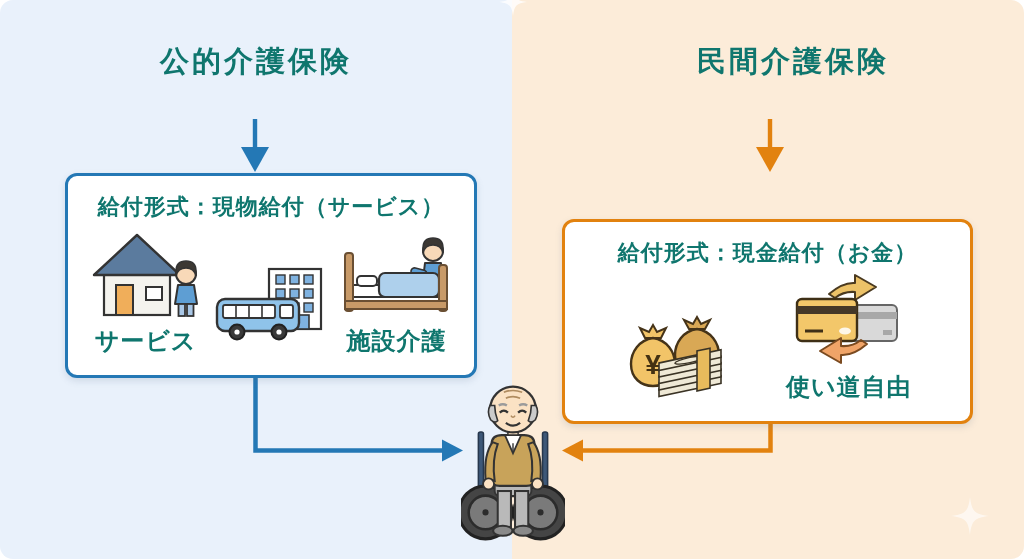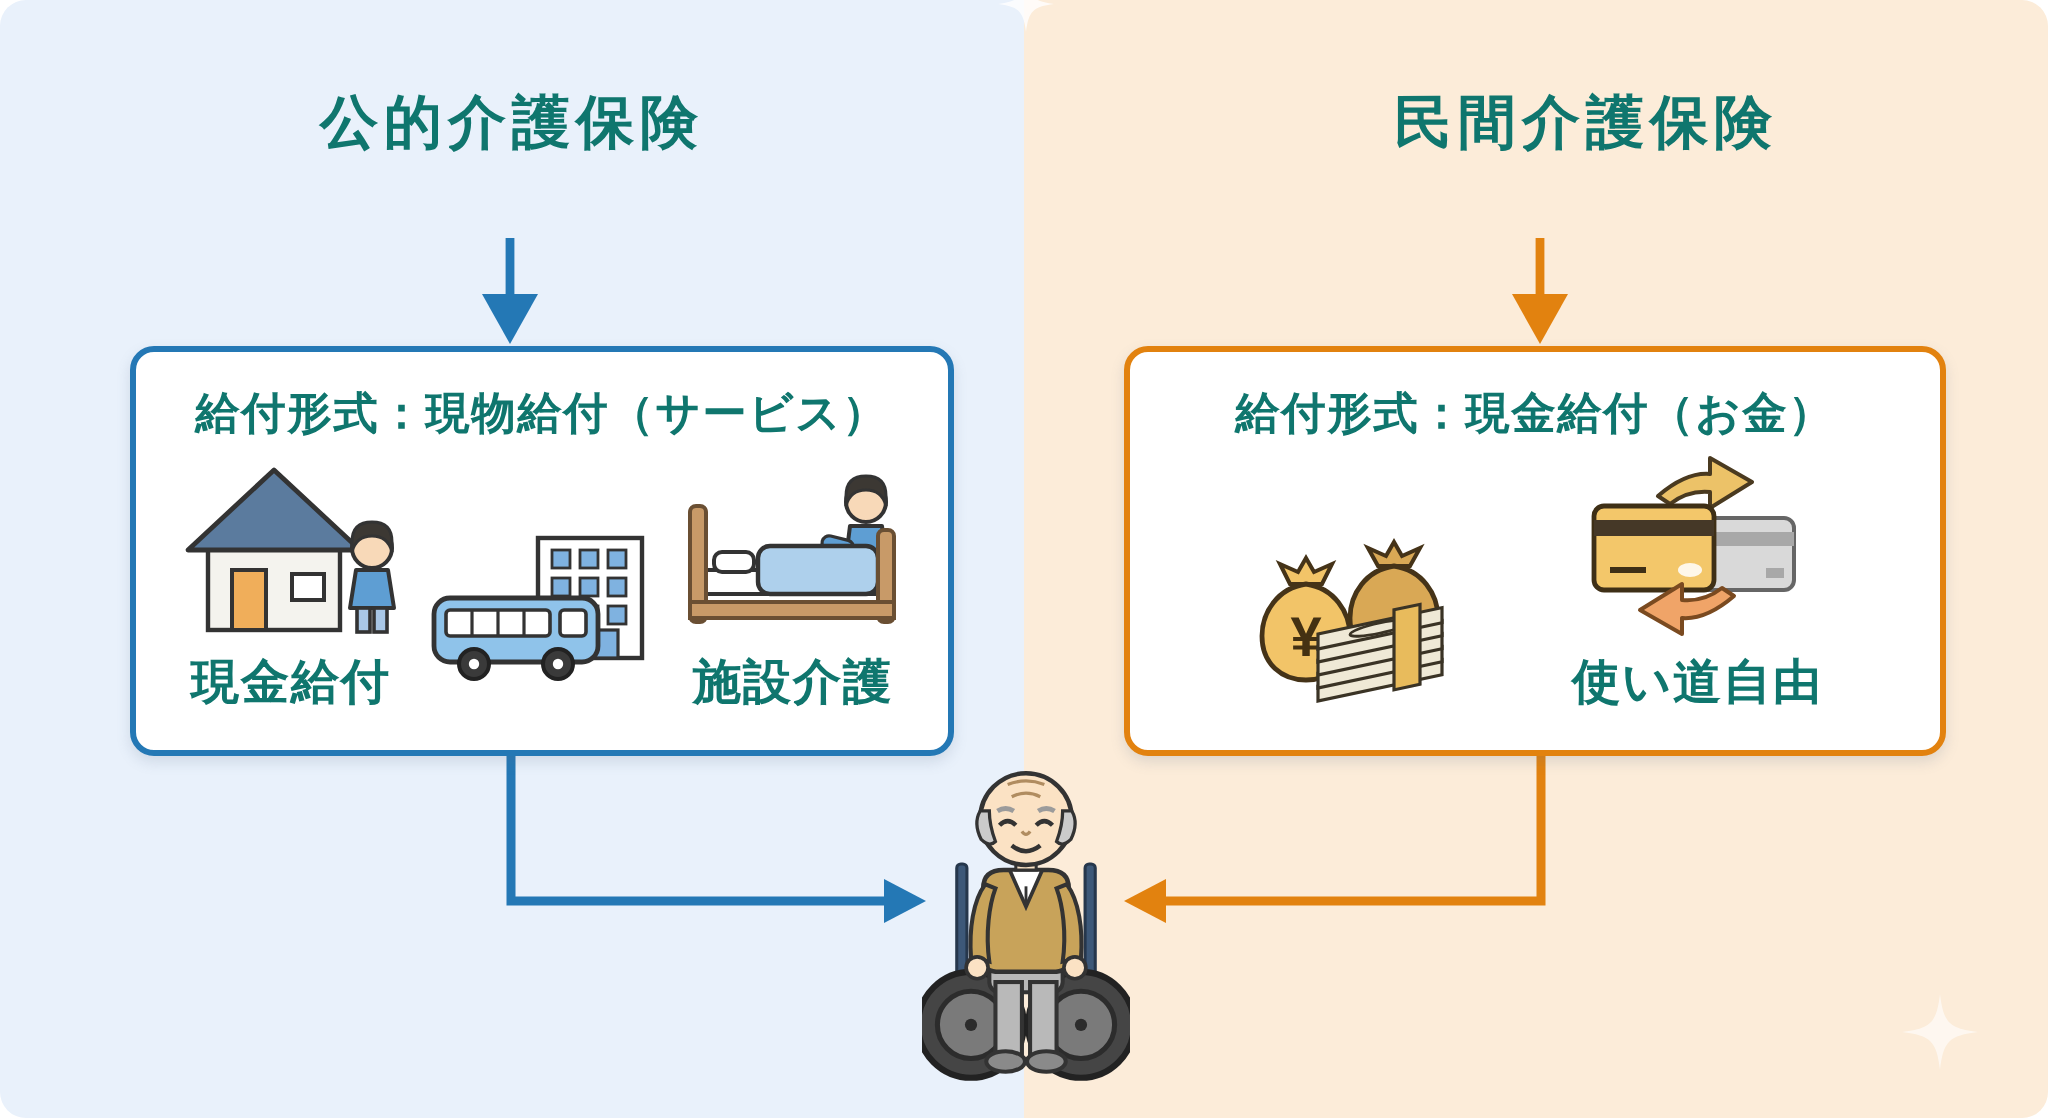"給付形式：現金給付（お金）" .benefit-box-right { margin-top: none -> 46px }
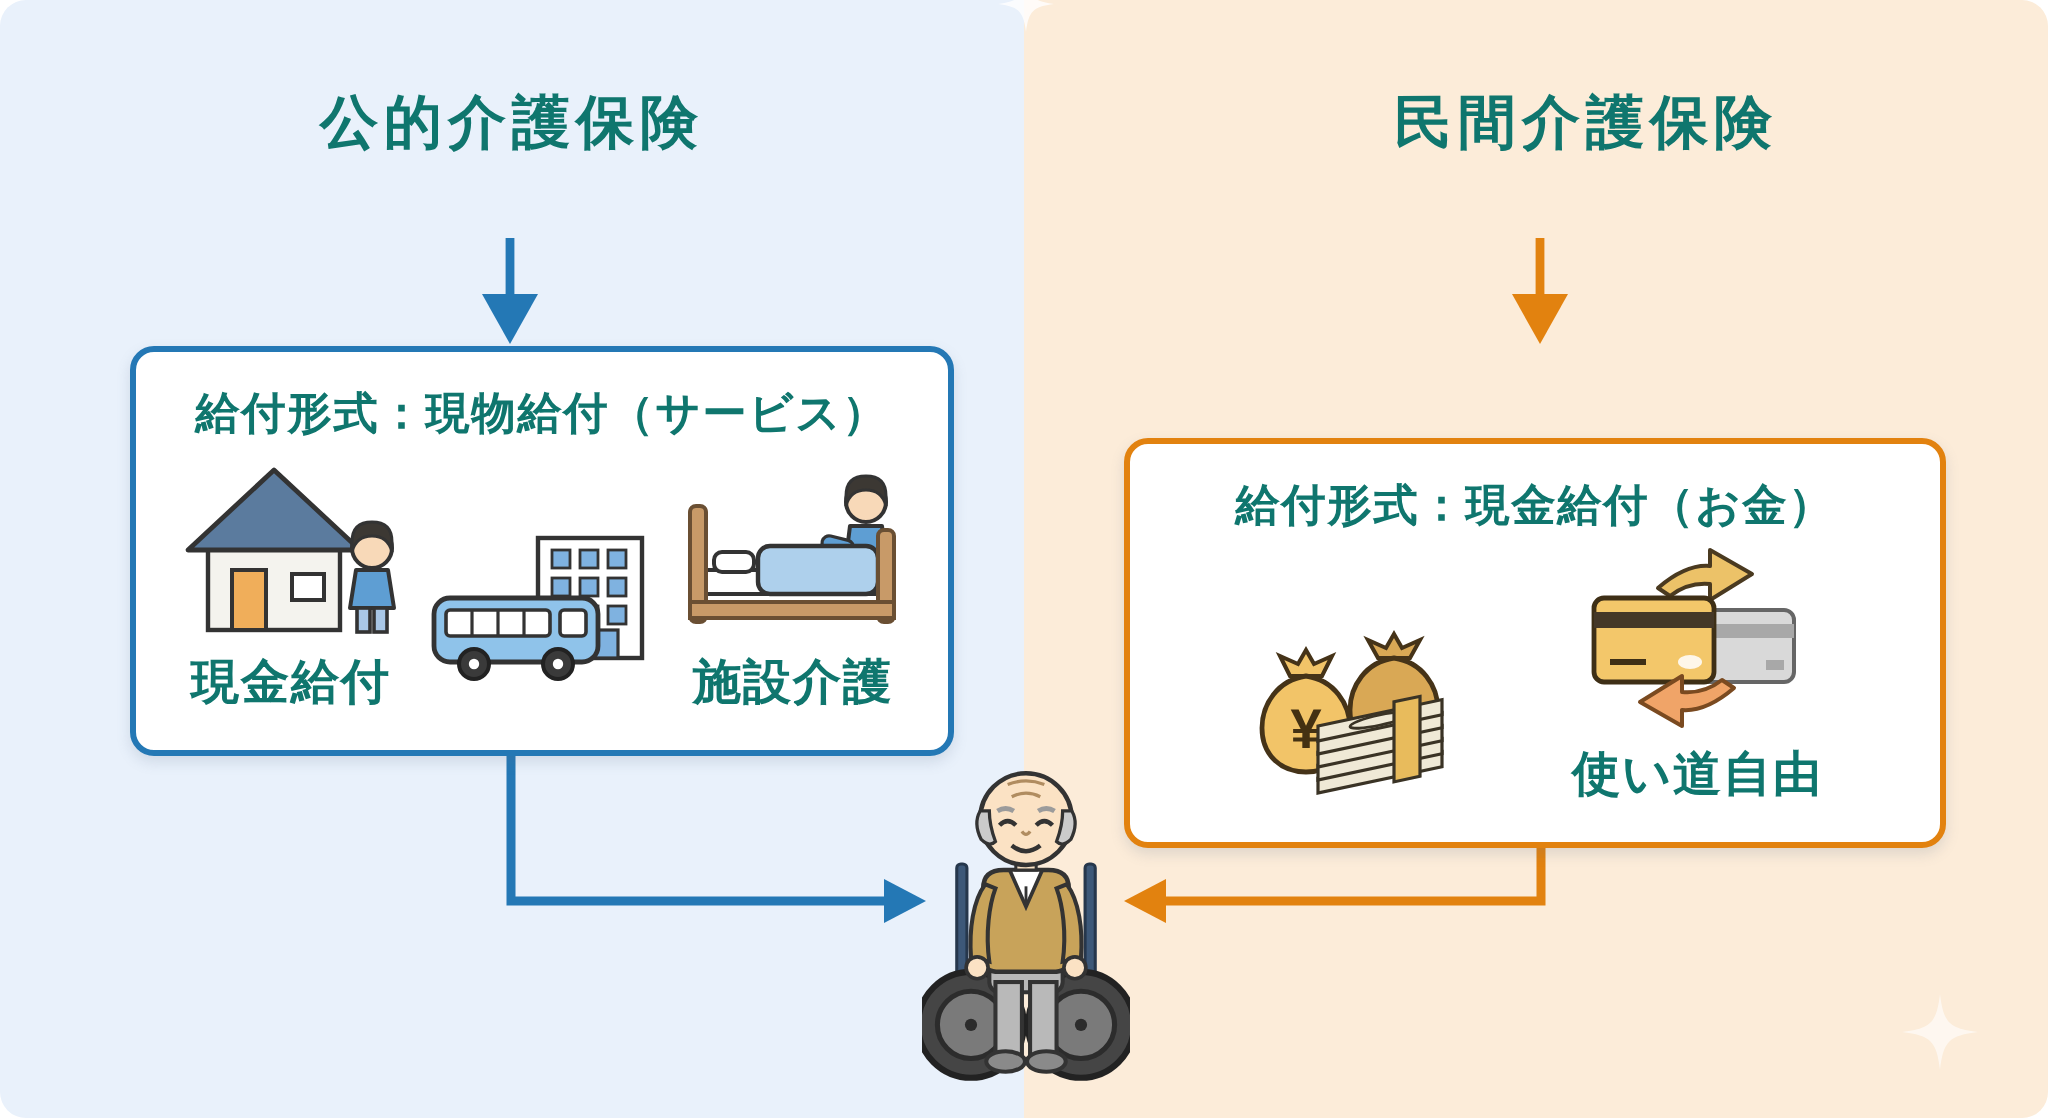"現金給付" div.item-label { text: 現金給付 -> サービス }
